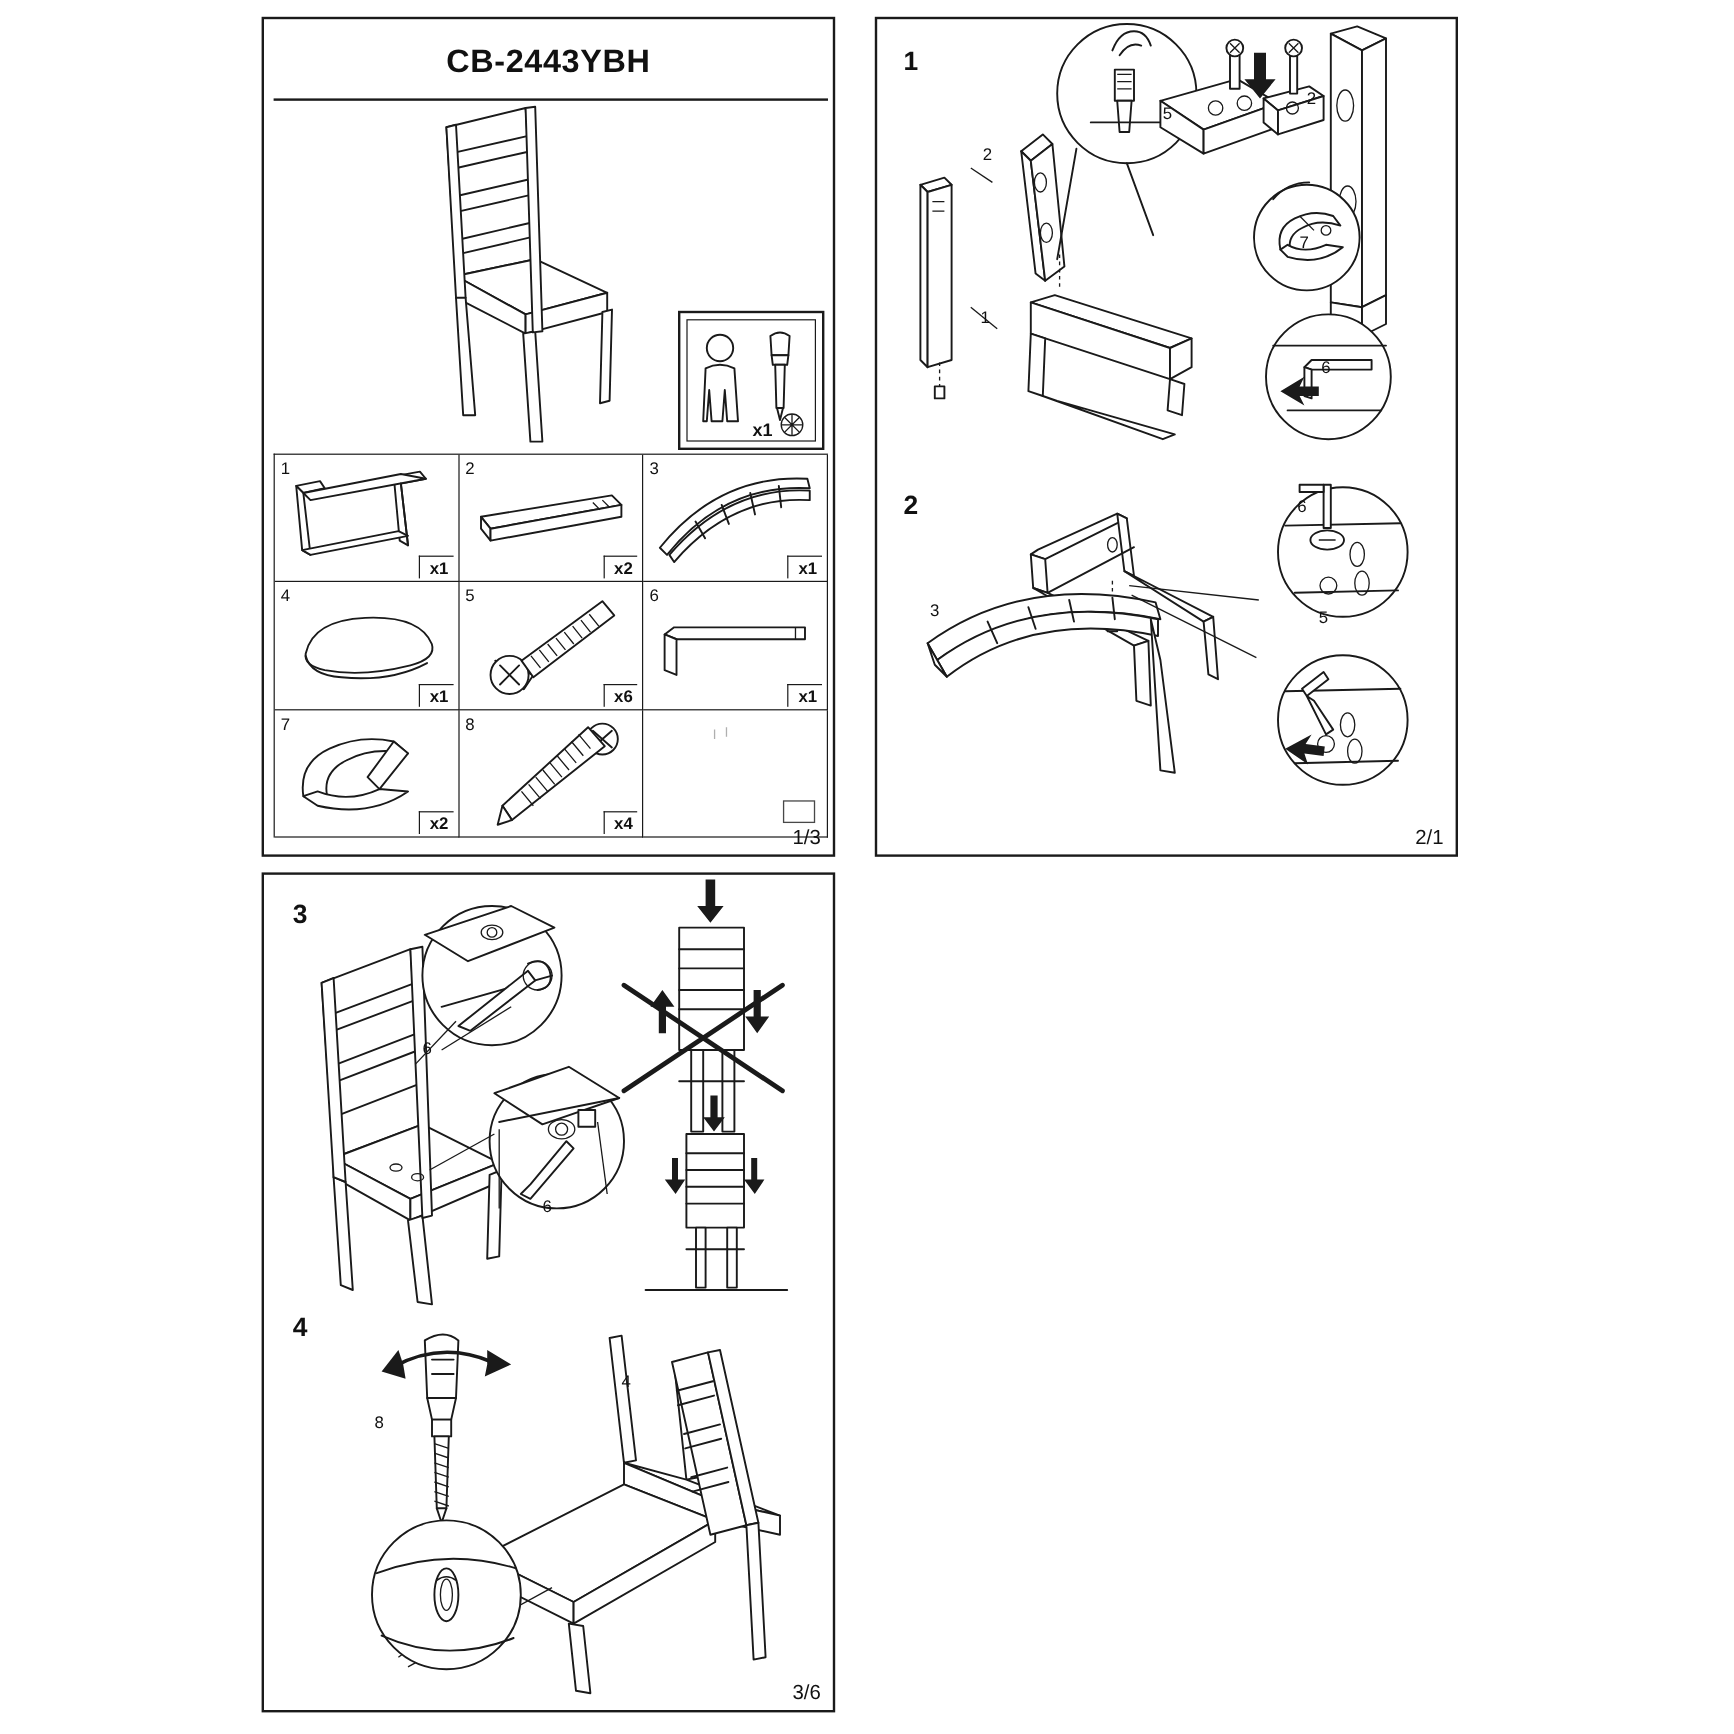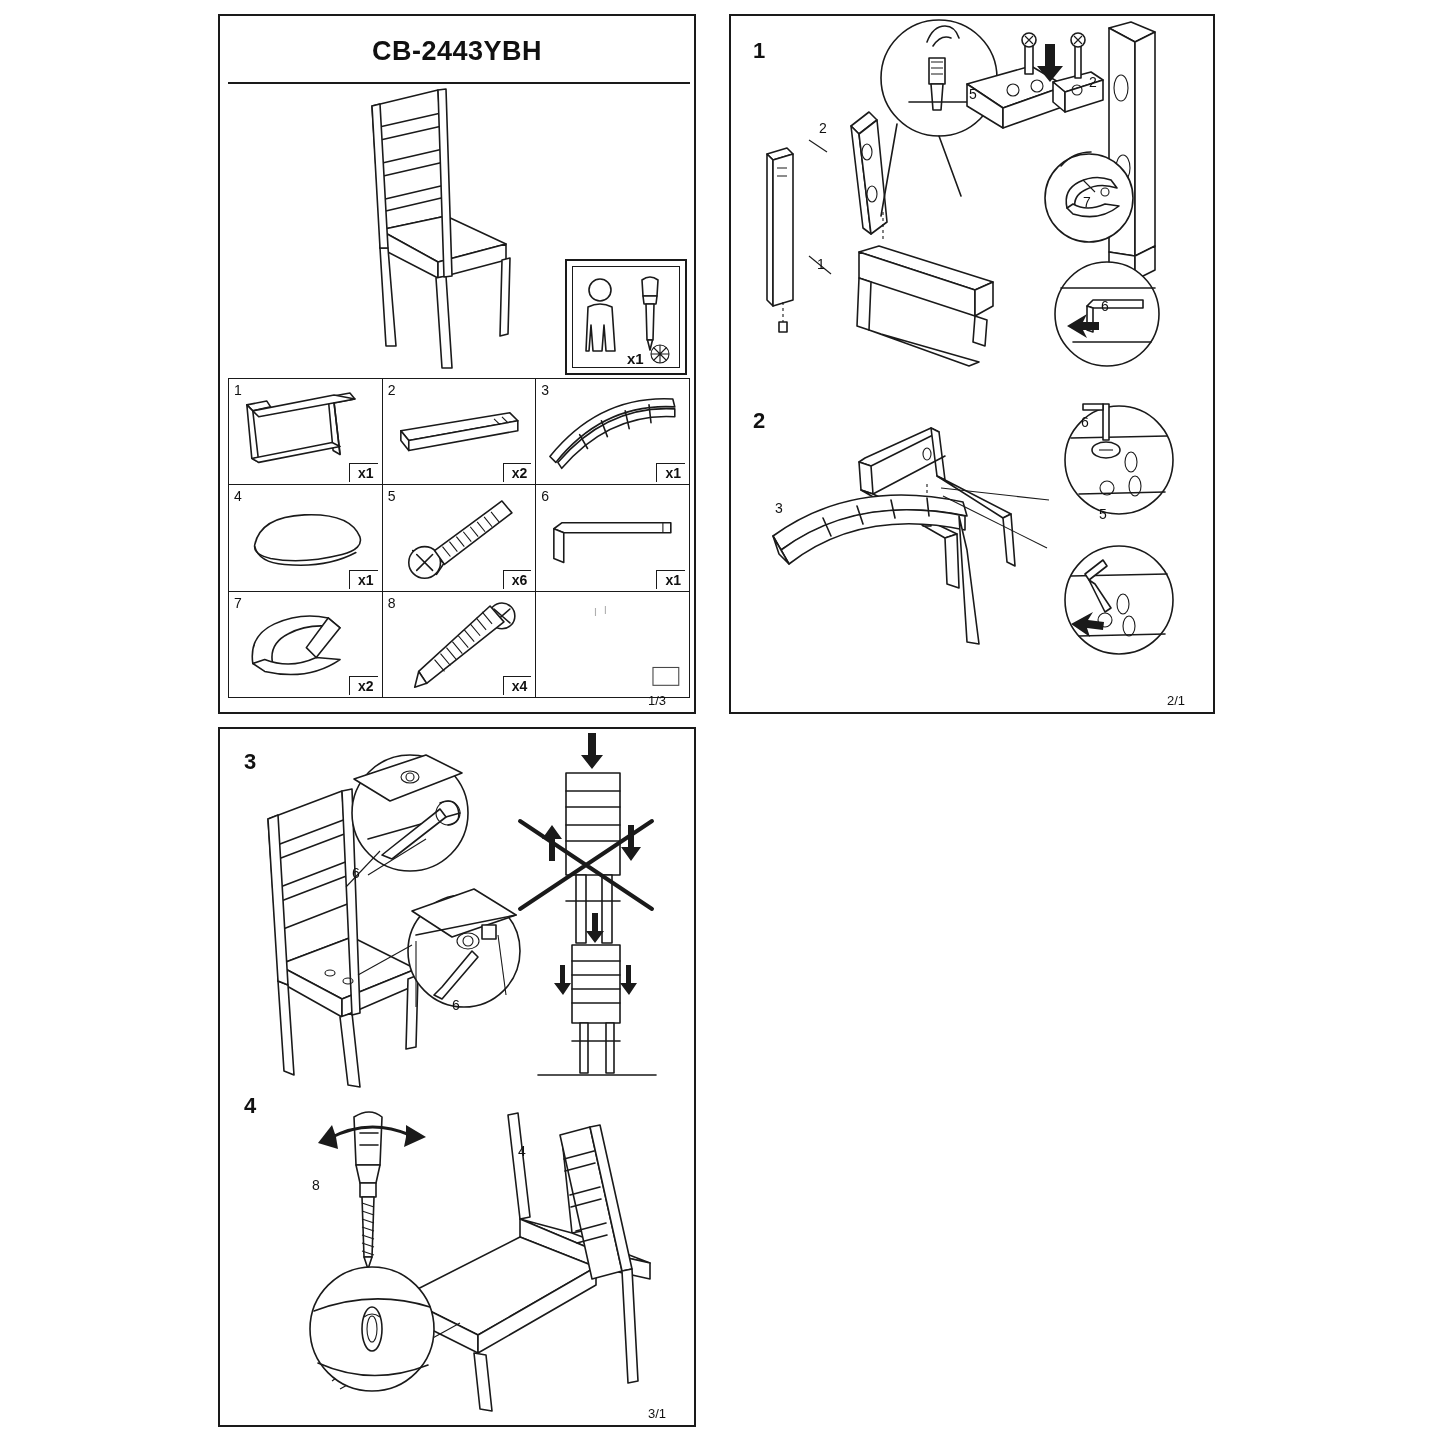"1/3" .page-num { font-size: 13px -> 17px; right: 28px -> 10px }
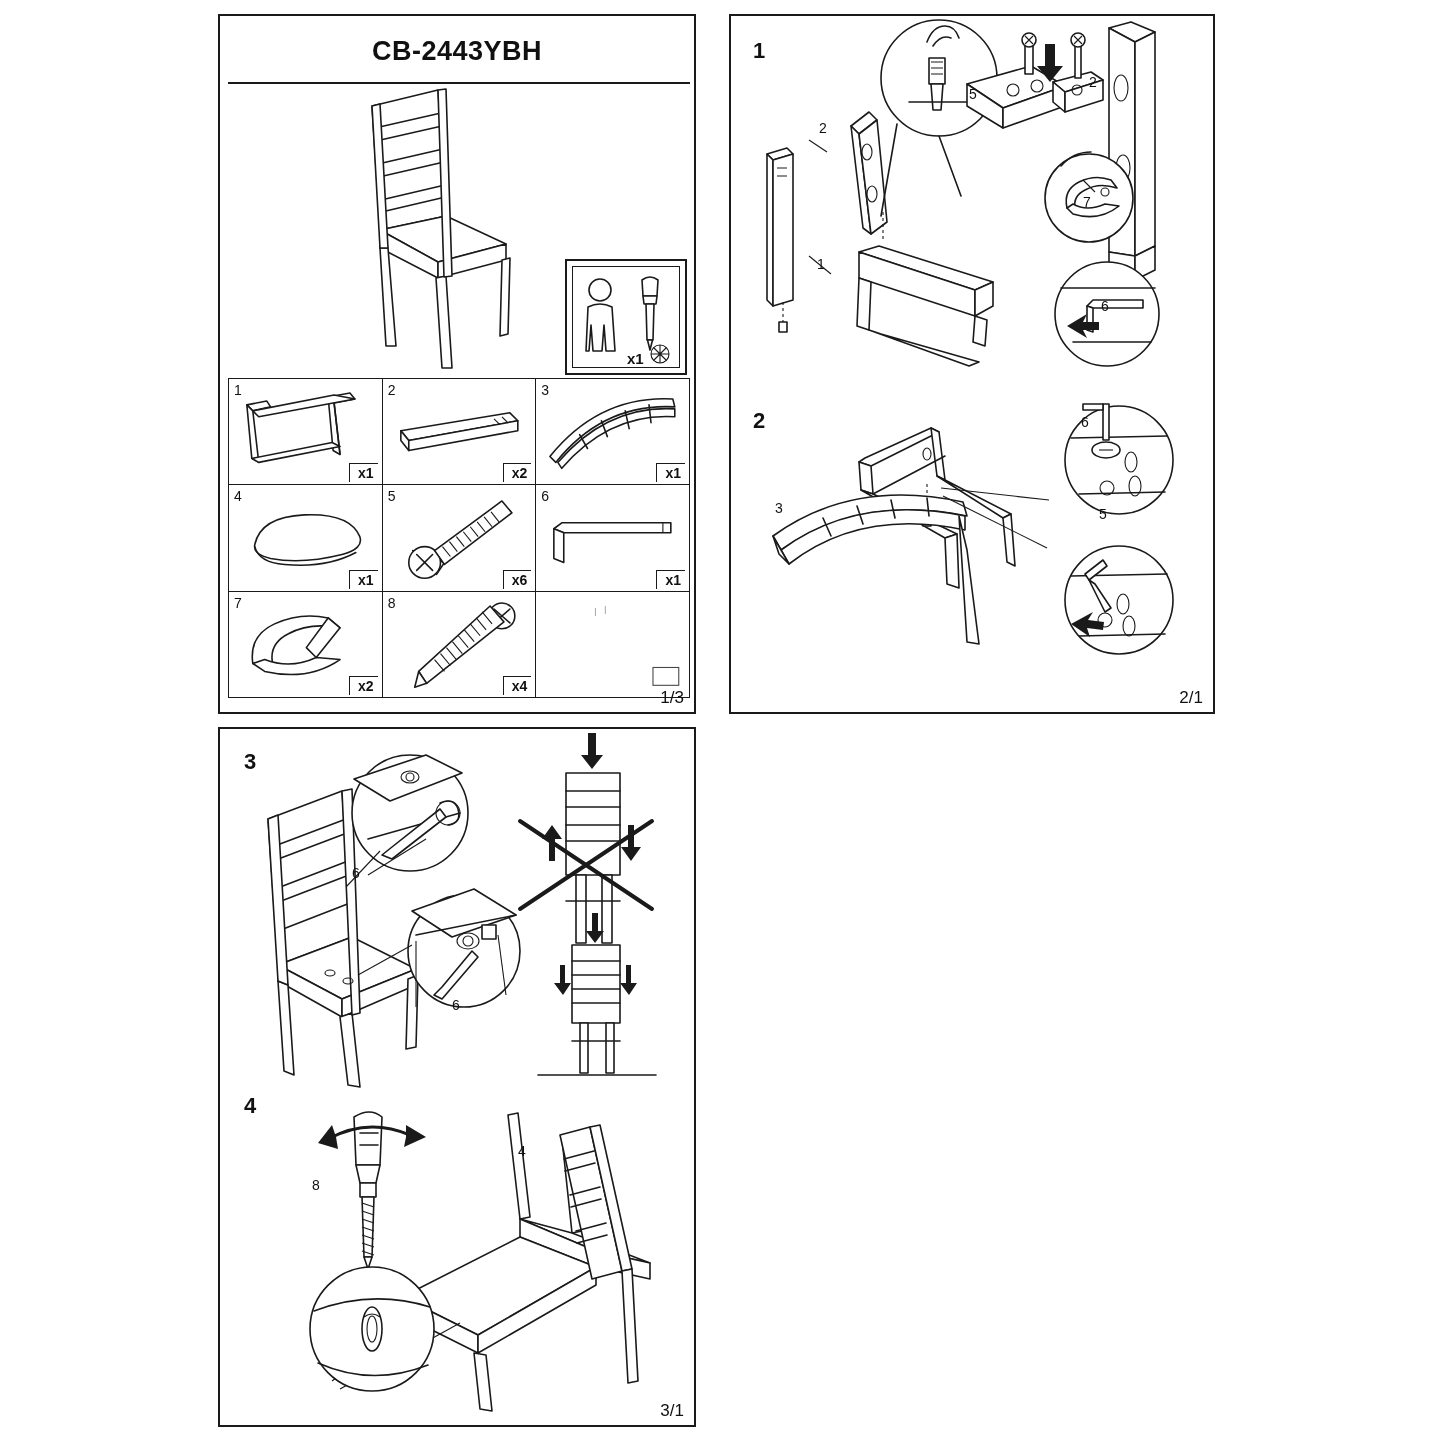"3/1" div.page-num { text: 3/1 -> 3/6 }
